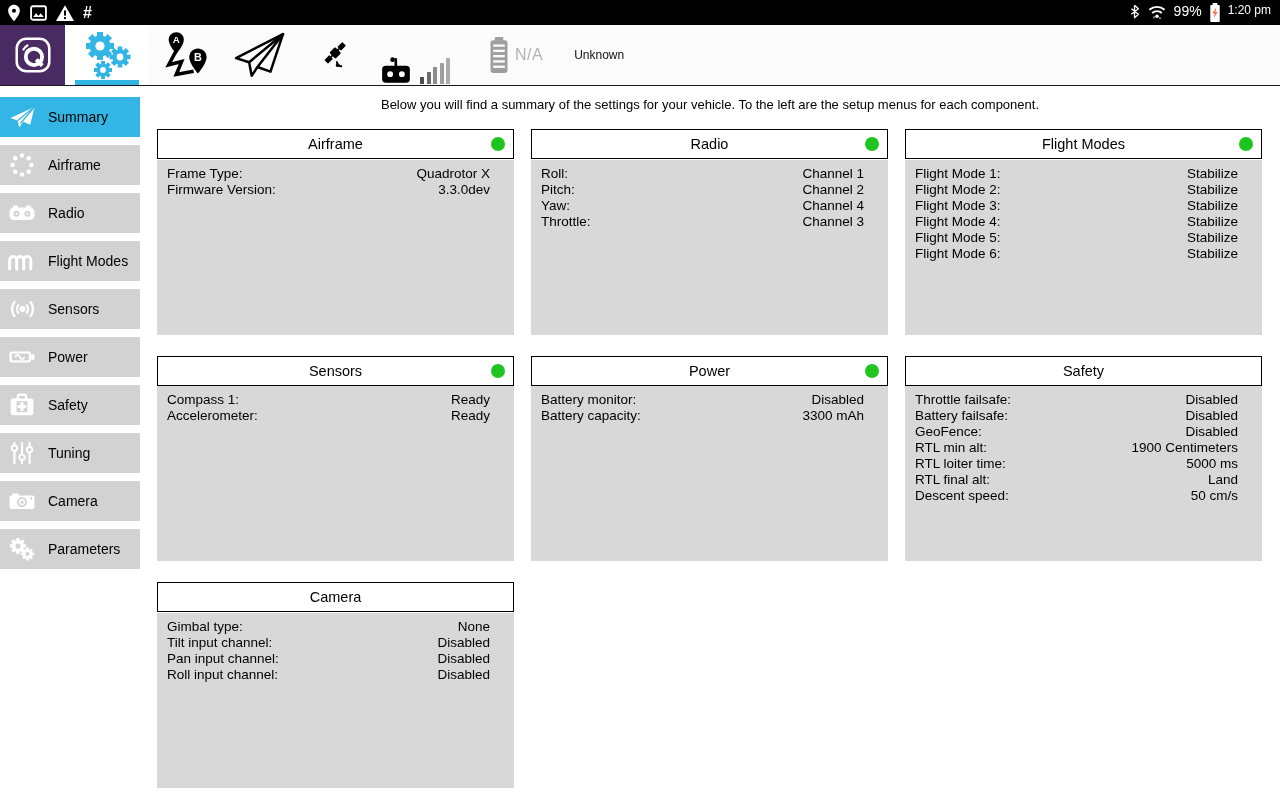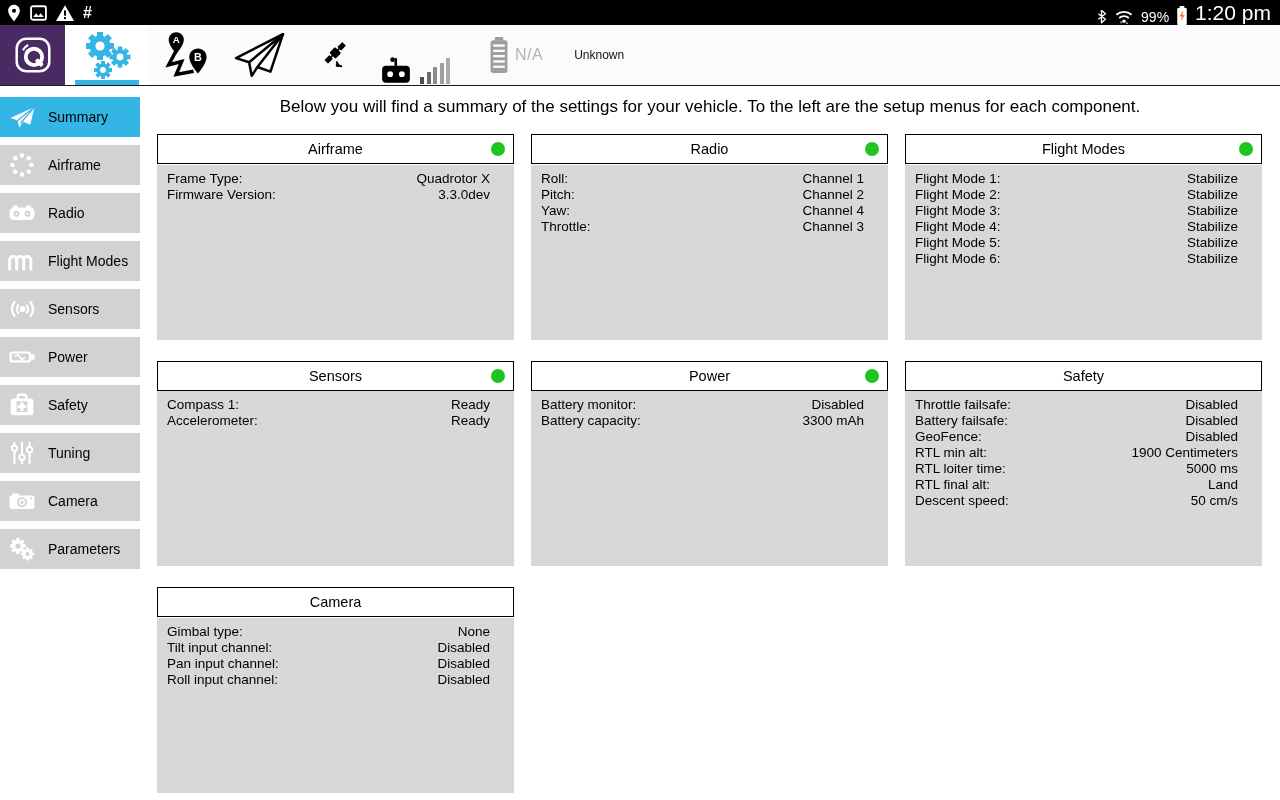"99%" .sb-right { align-items: flex-end -> flex-start }
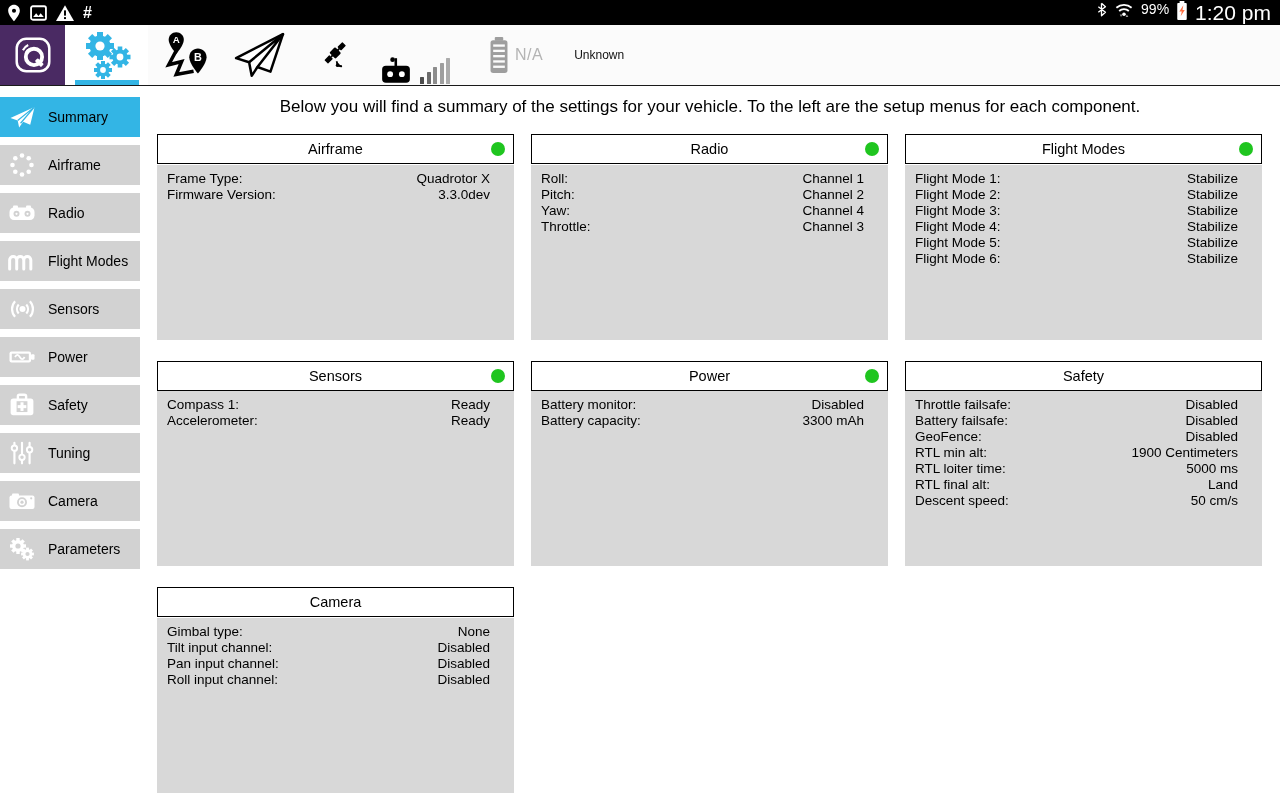"1:20 pm" .sb-time { font-size: 21px -> 12px }
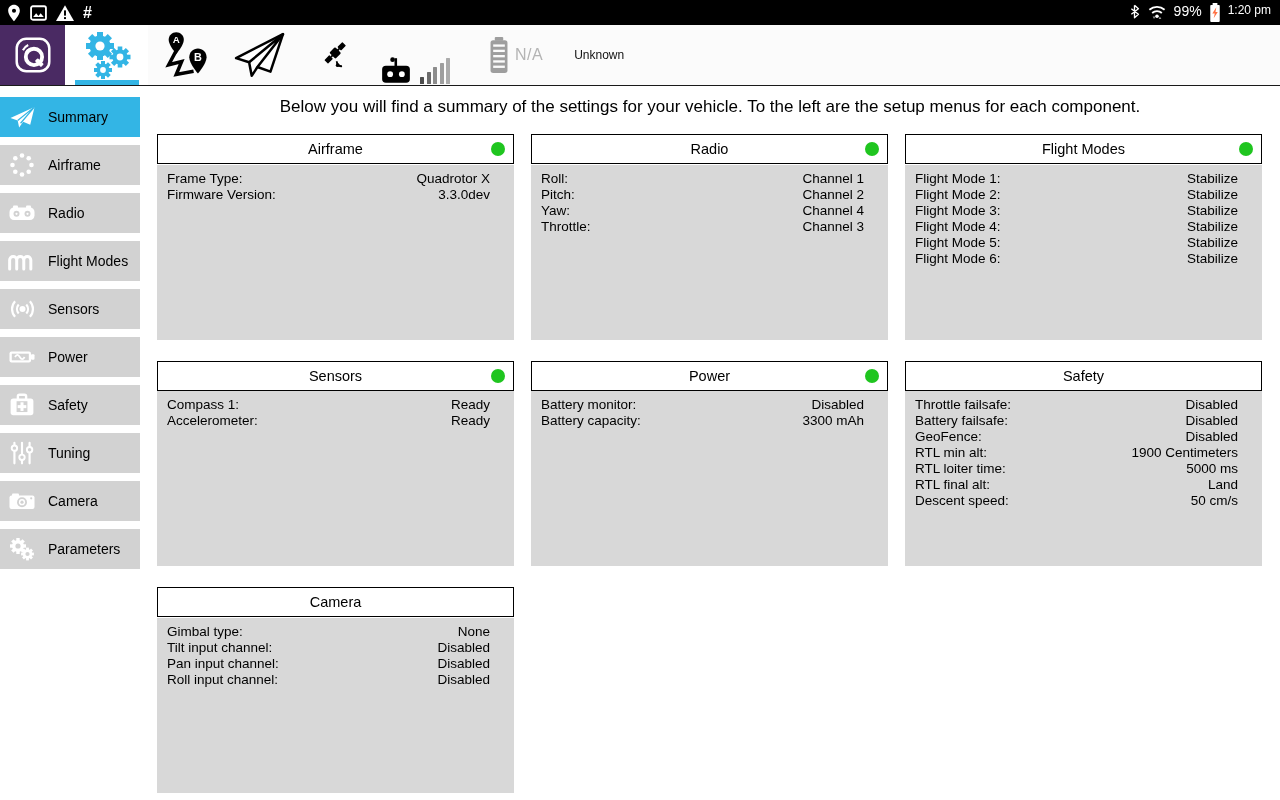"Below you will find a" .description { font-size: 17px -> 13px }
